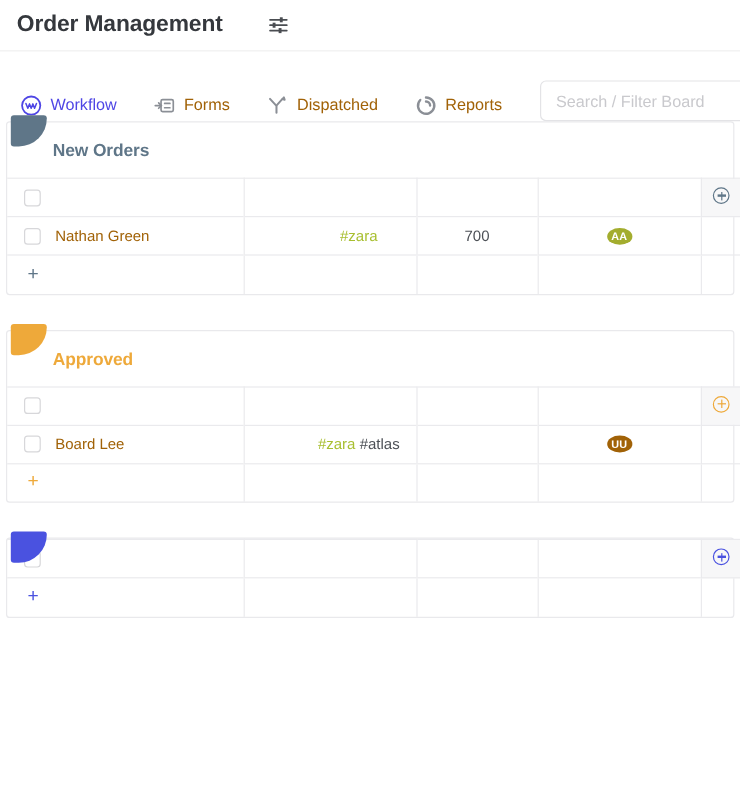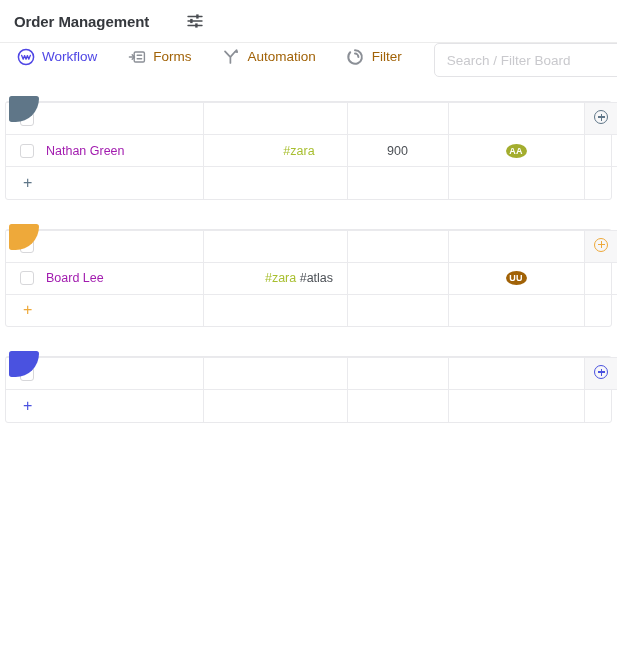"Order Management" .page-title { font-size: 15px -> 19px }
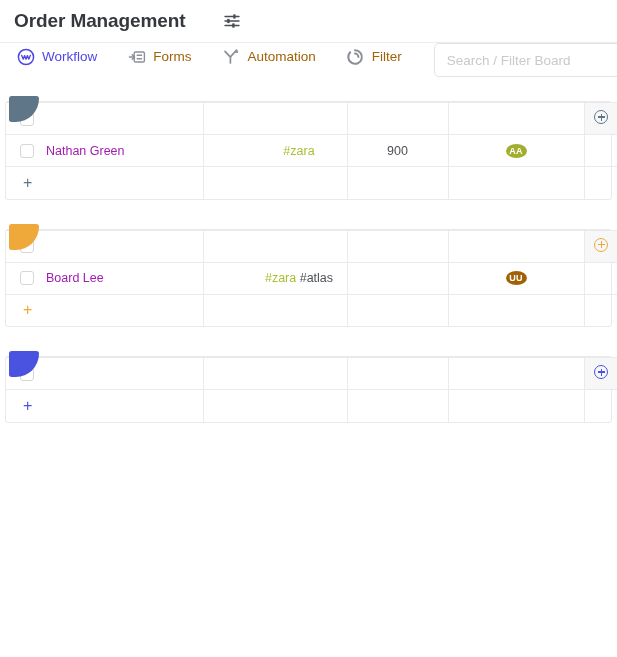"Workflow" .tabbar { align-items: flex-start -> flex-end }
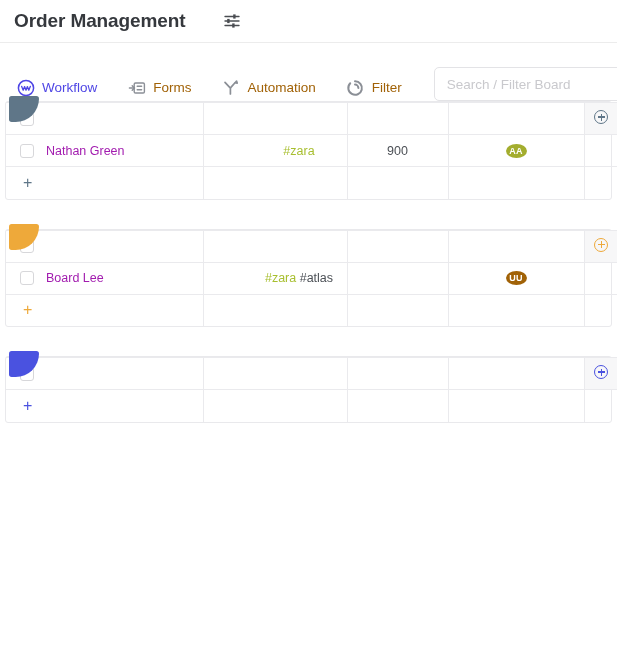"Automation" span { text: Automation -> Dispatched }
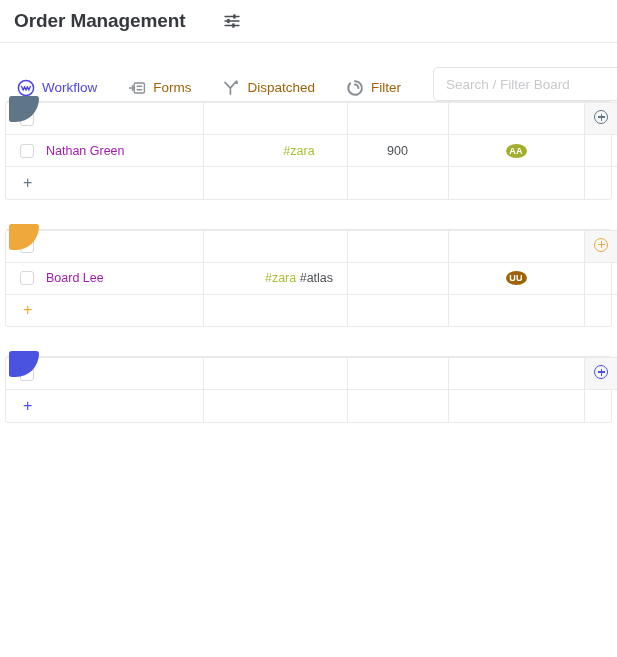"Filter" span { text: Filter -> Reports }
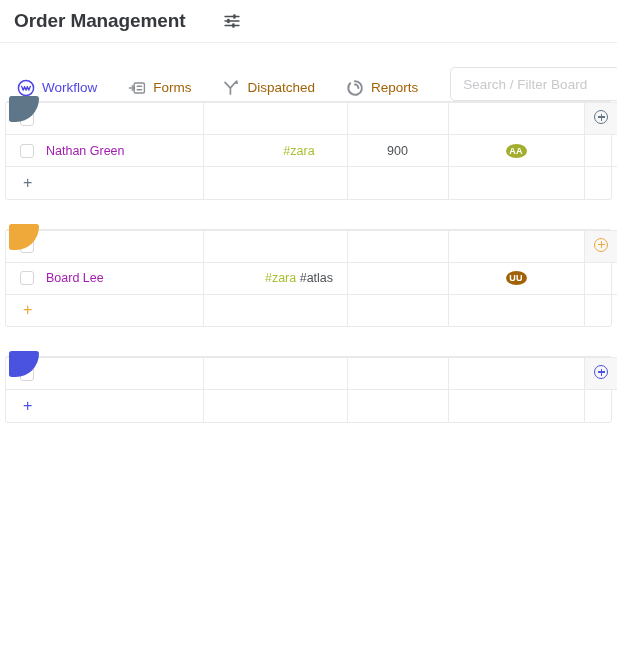"New Orders" div.group-title { html: none -> <div>New Orders</div> }
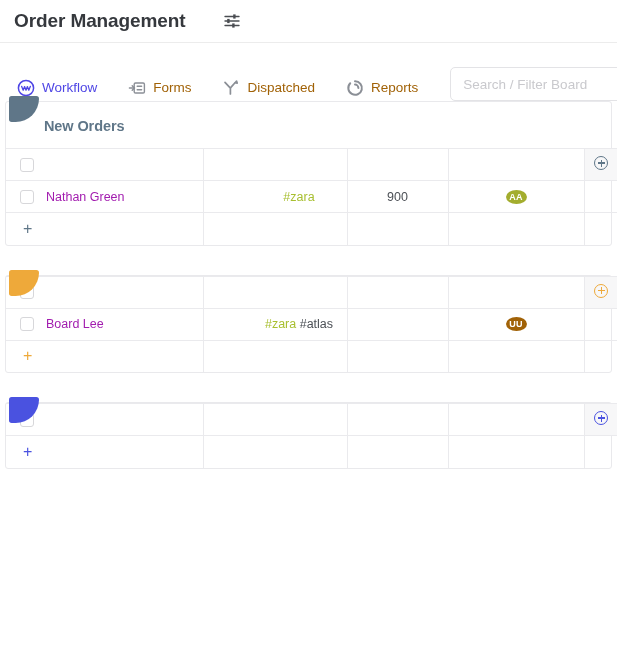"Nathan Green" td.cell.name-cell { color: #a21caf -> #a16207 }
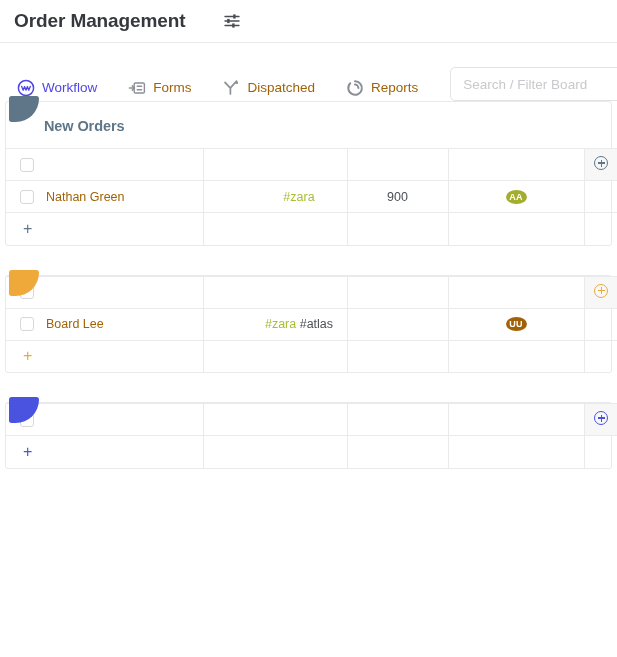"900" span { text: 900 -> 700 }
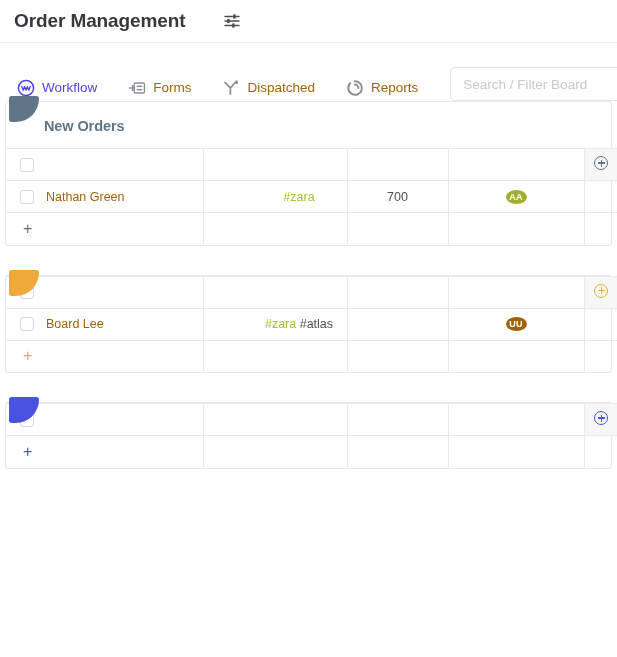"Approved" div.group-title { html: none -> <div>Approved</div> }
